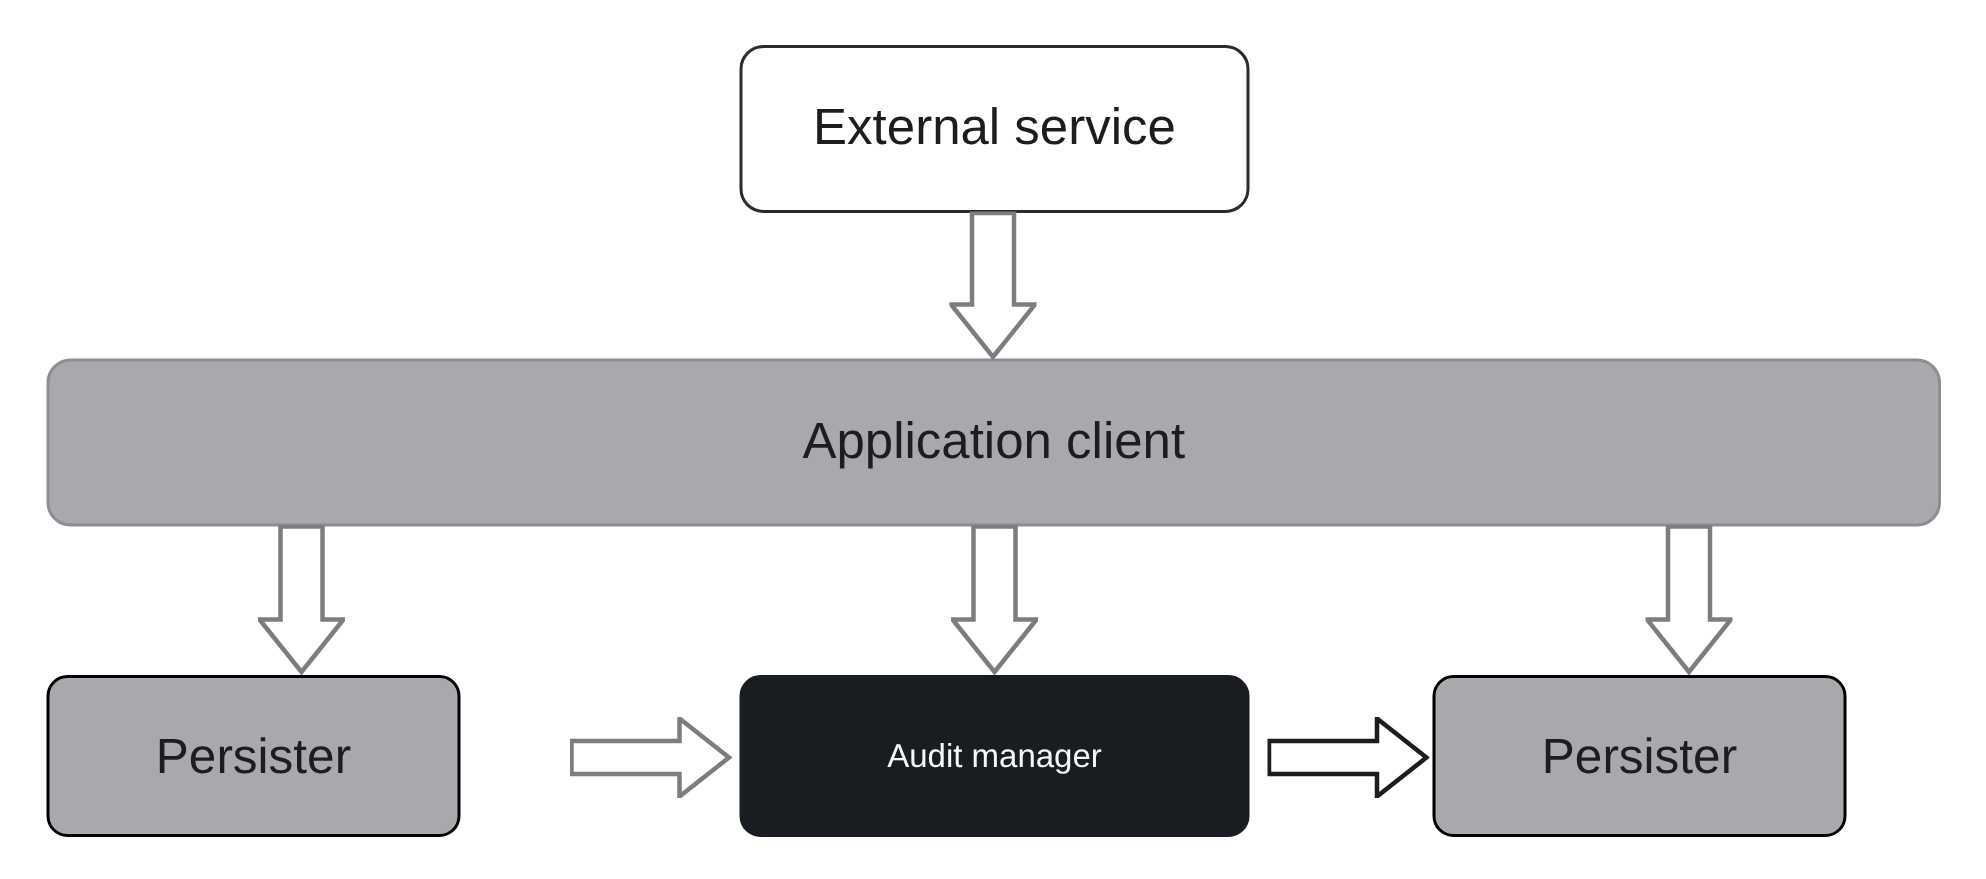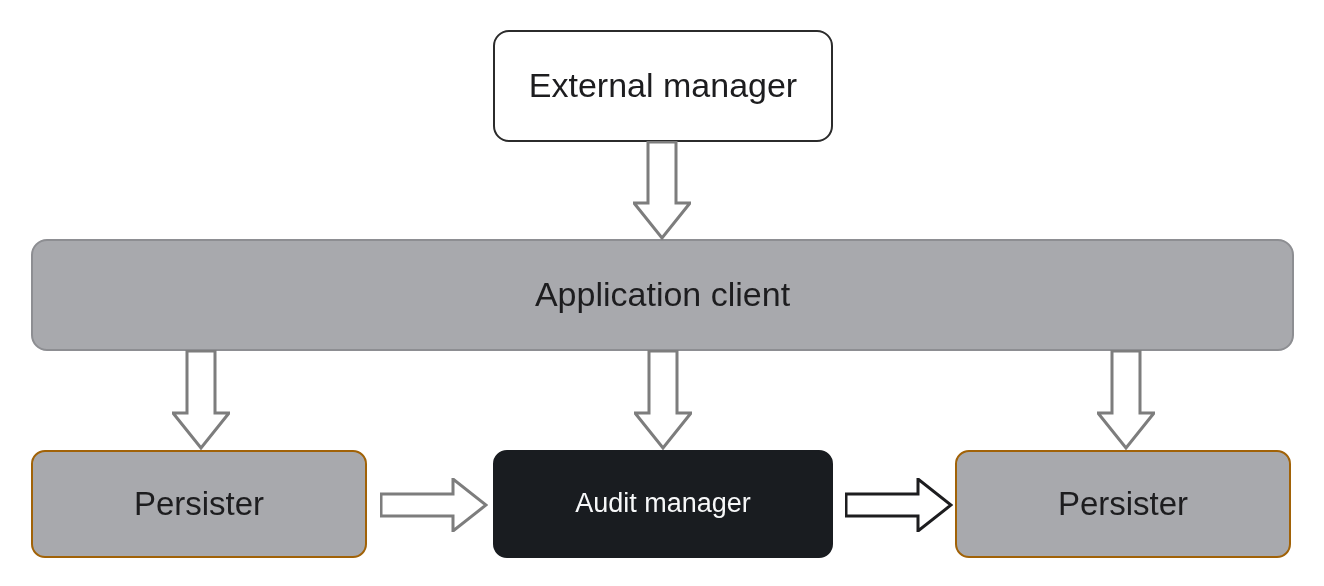"External manager" span.node-label { text: manager -> service }
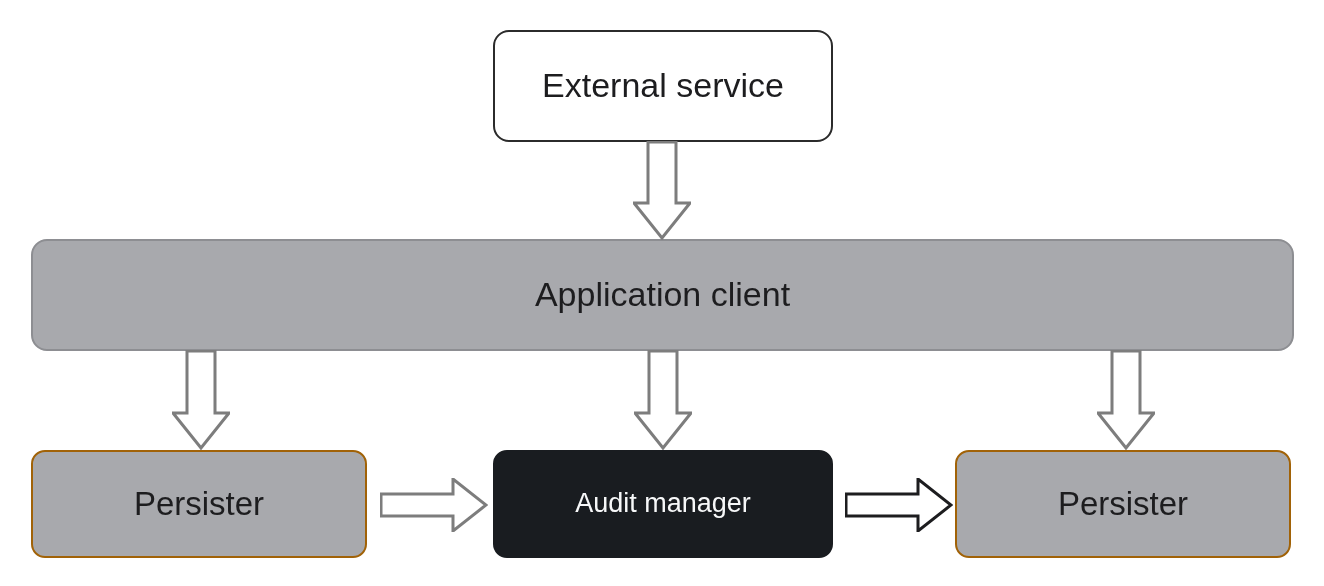"Persister" .node-persister { border: 2px solid #a16207 -> 2px solid #000000; width: 336px -> 276px }
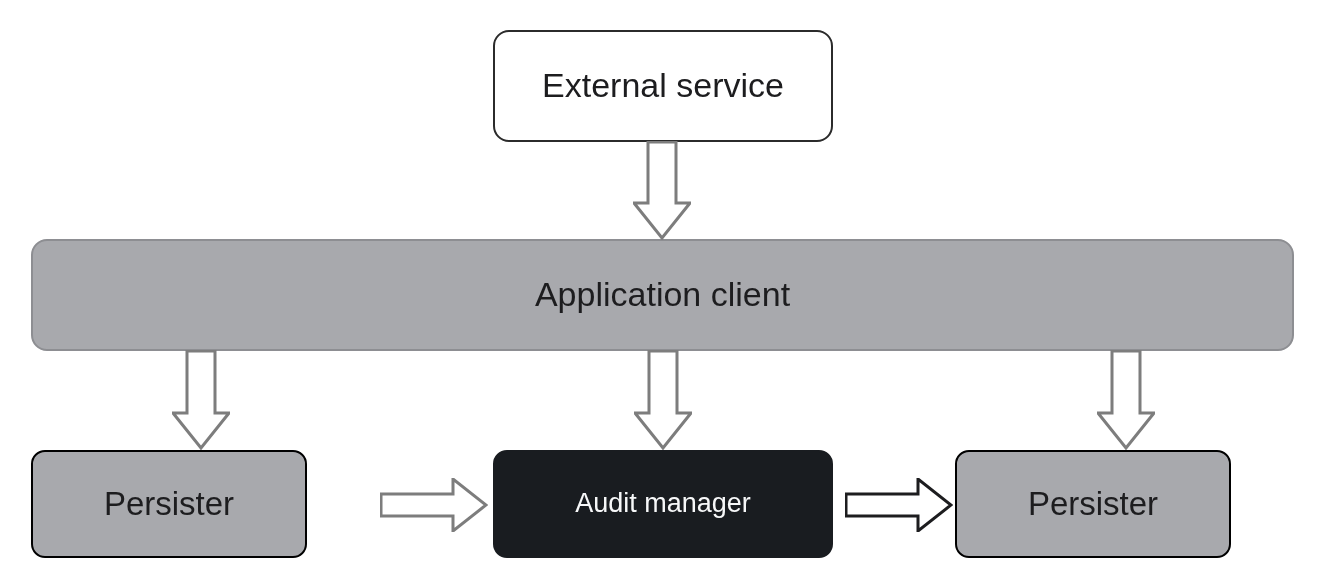"Audit manager" #node-audit-manager .node-label { font-size: 27px -> 22px }
